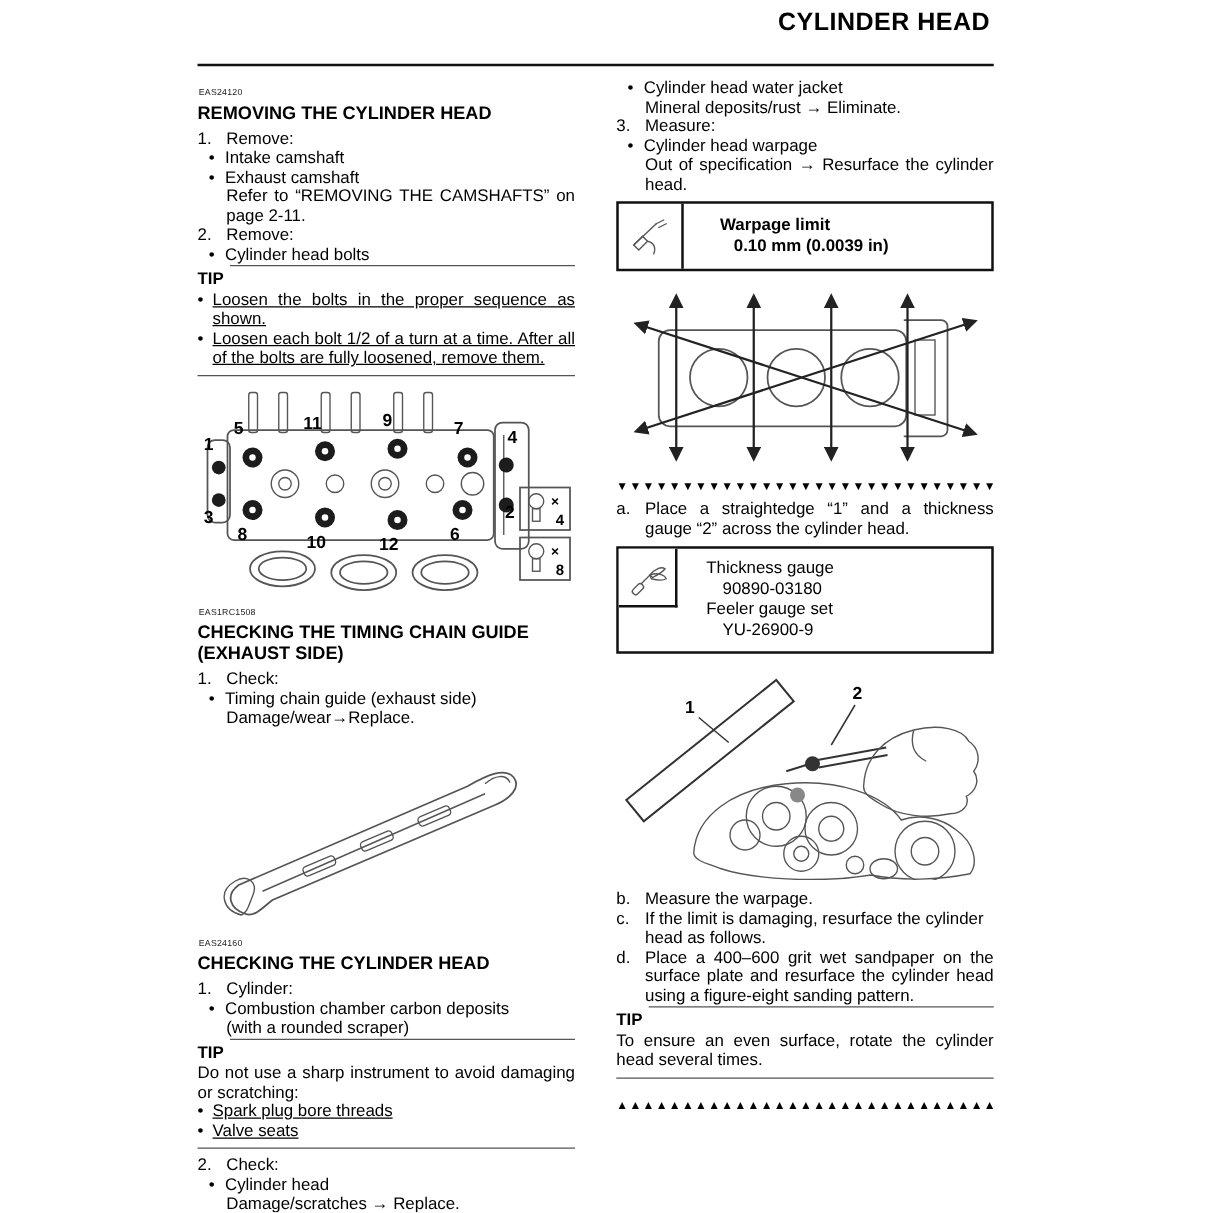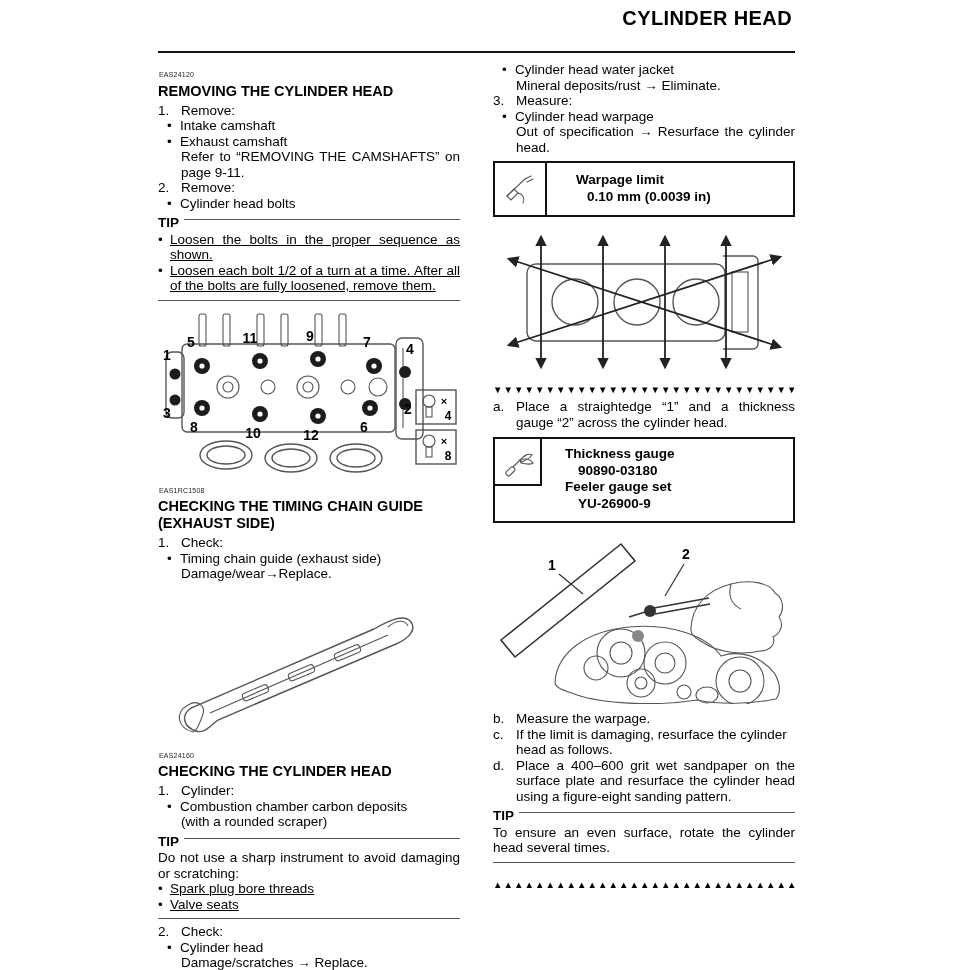"Refer to “REMOVING THE CAMSHAFTS”" div.note23 { text: 9-11 -> 2-11 }
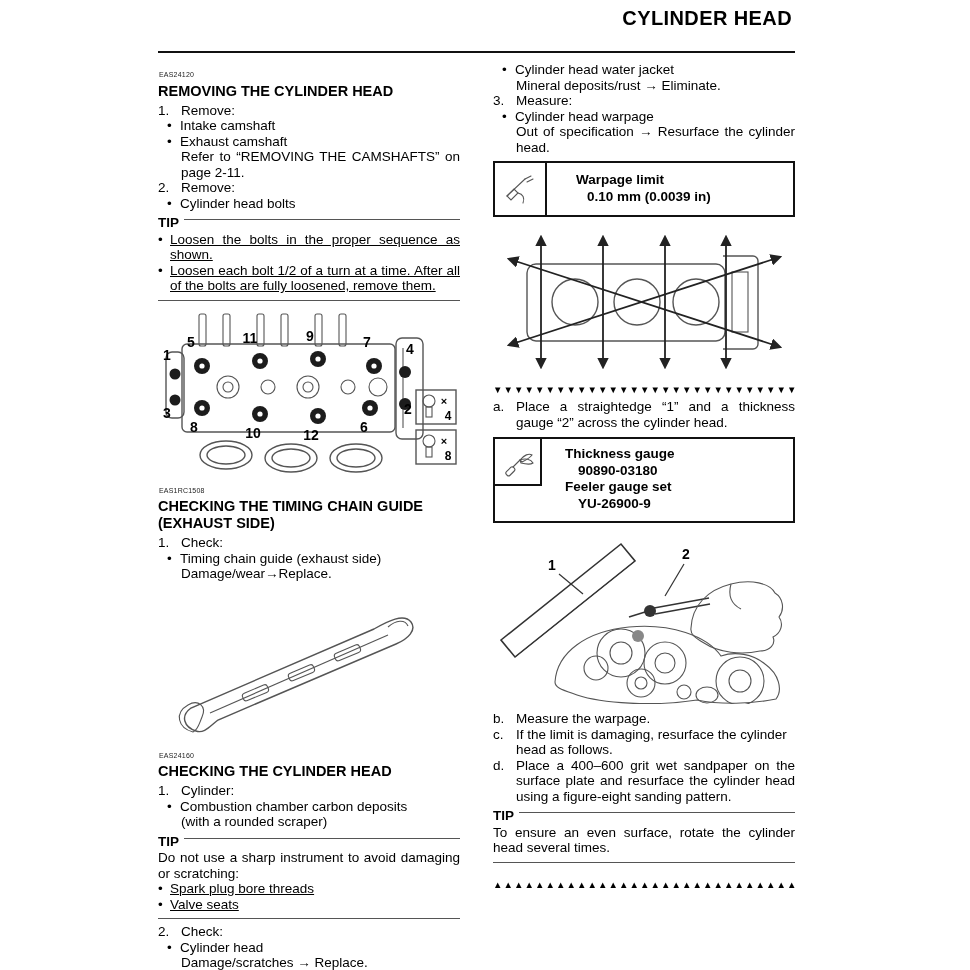"TIP" .tip-head { align-items: center -> flex-start }
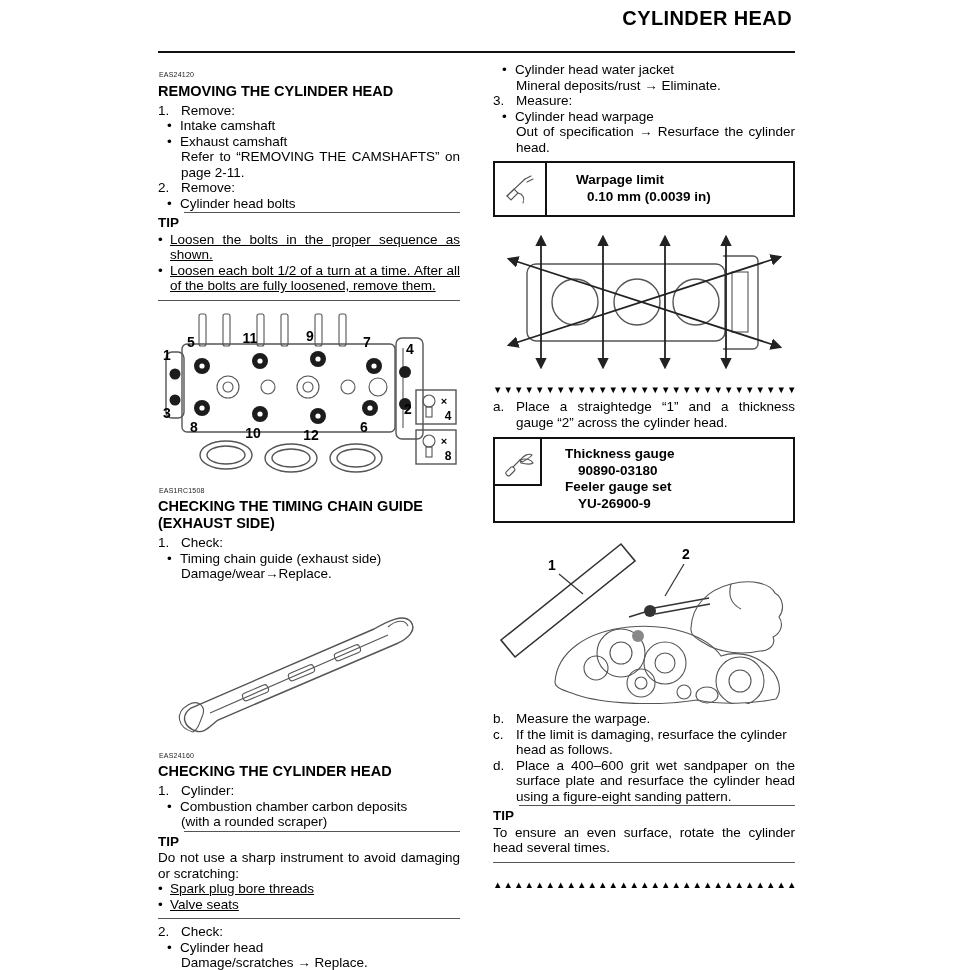"Thickness gauge" .tool-text { font-weight: bold -> normal }
